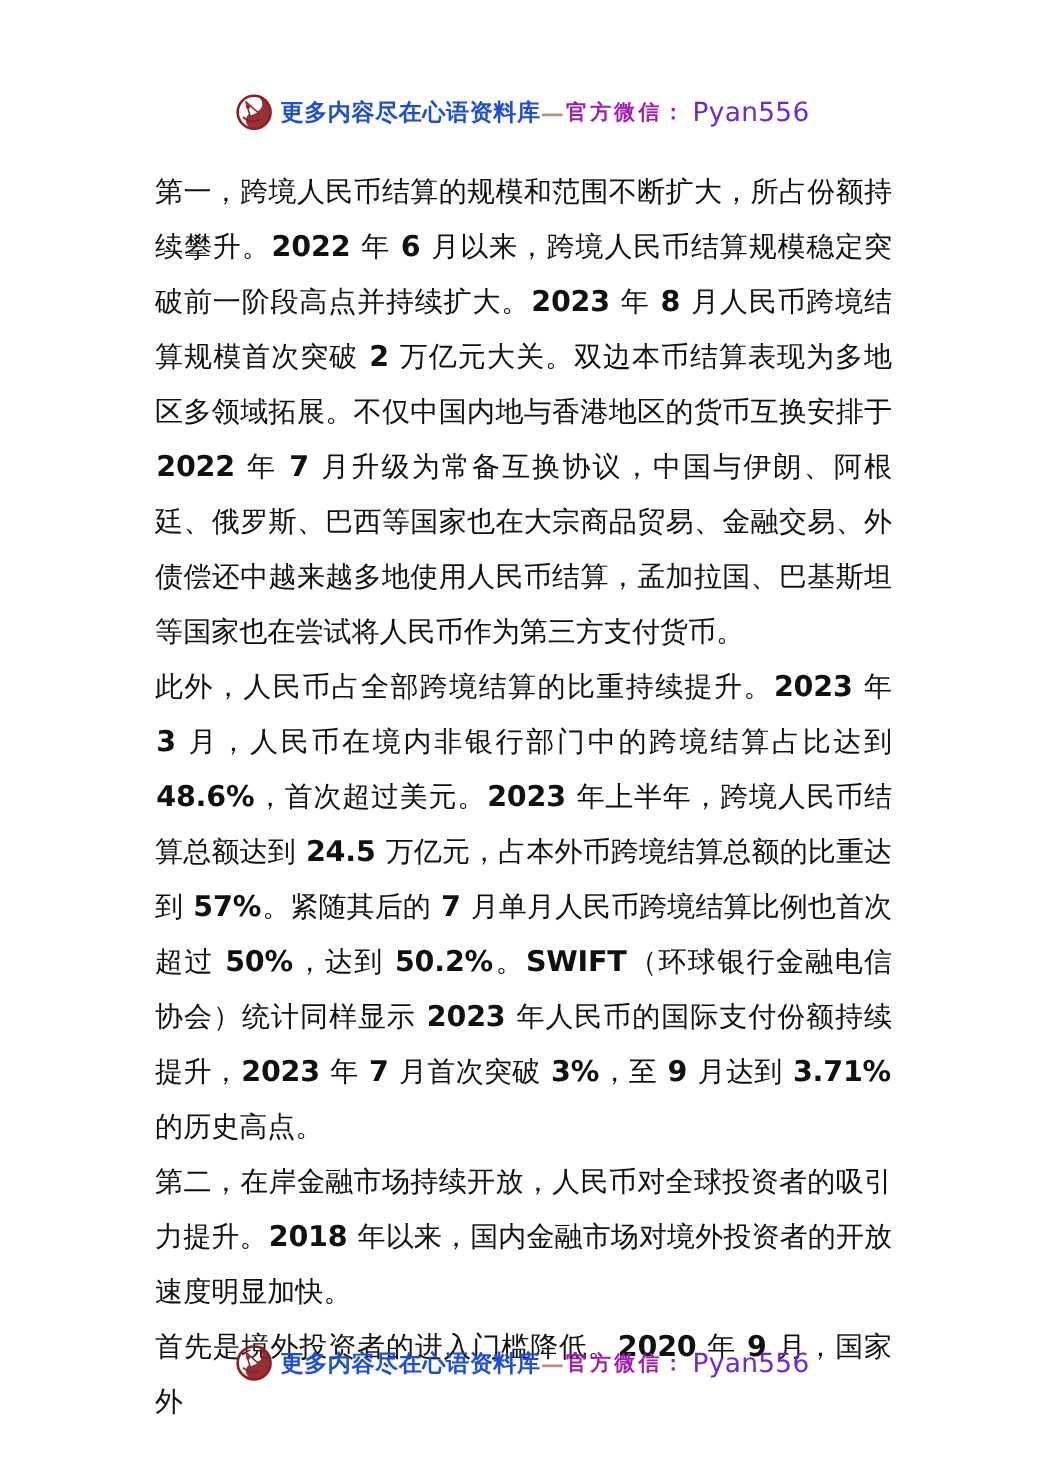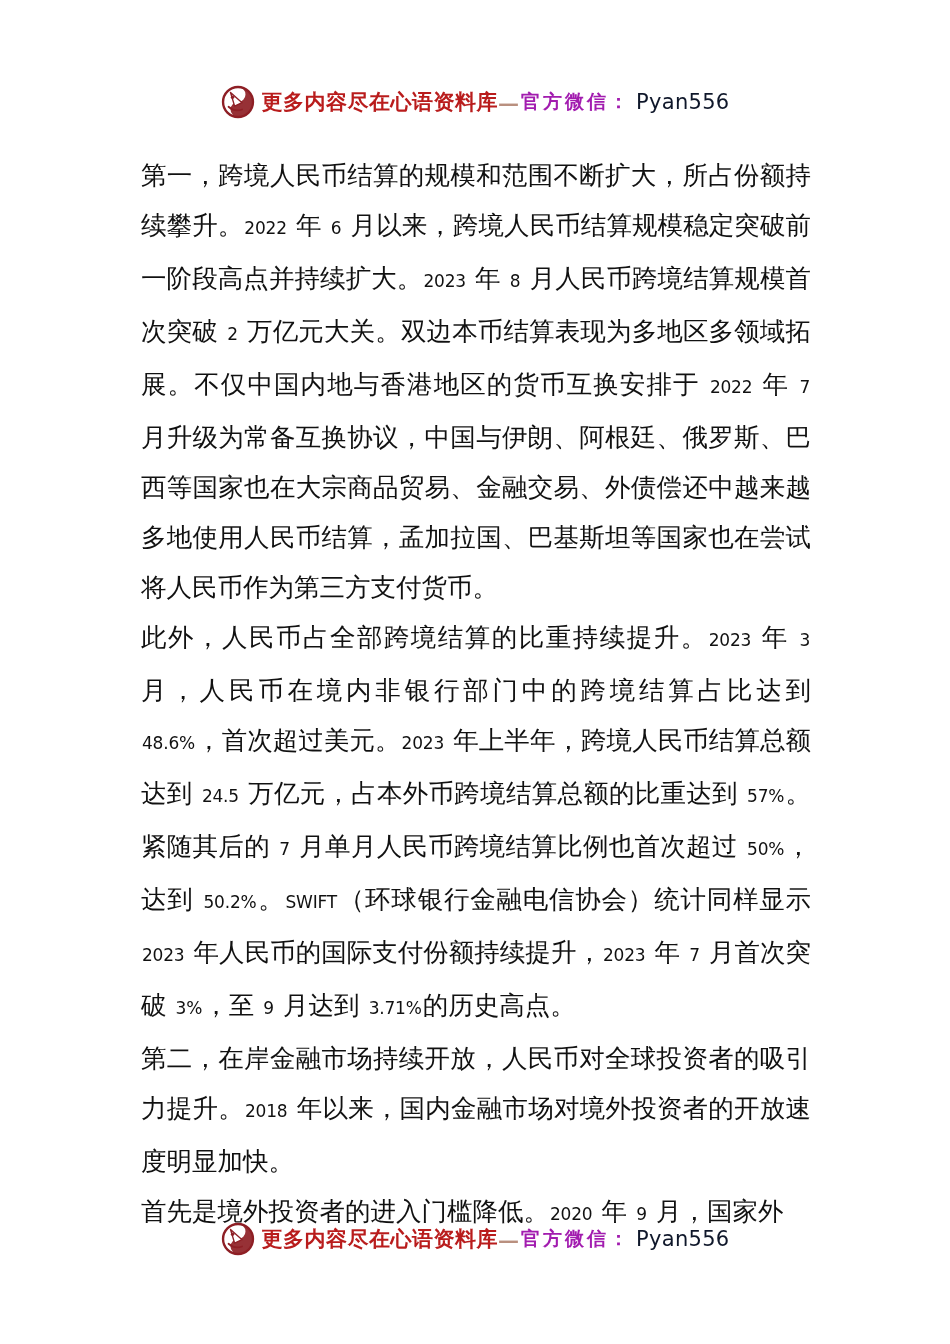"更多内容尽在心语资料库" .wm-cn { color: #b91c1c -> #1d4ed8 }
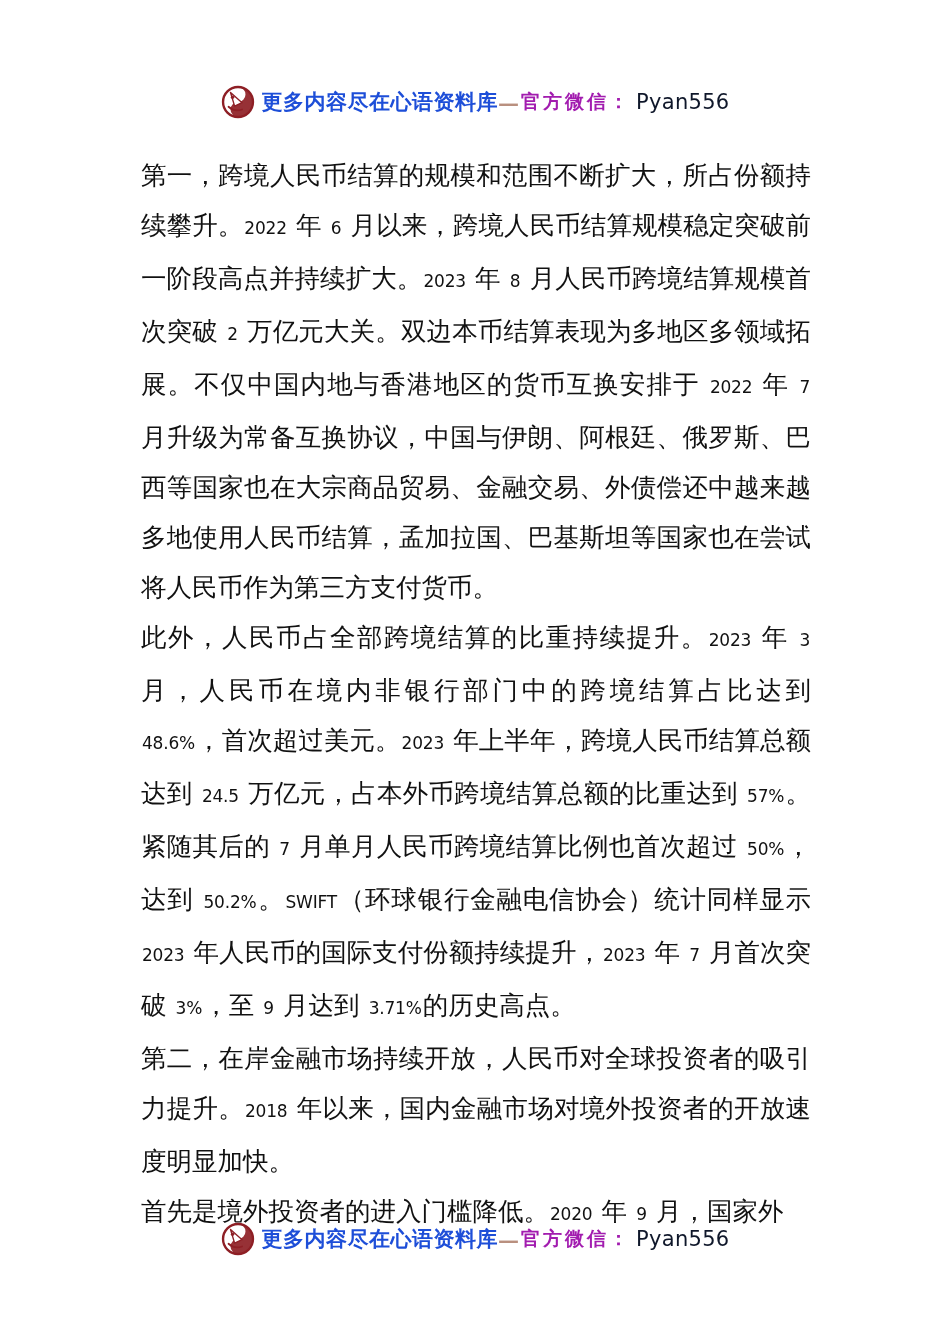"Pyan556" .wm-id { color: #0f172a -> #6d28d9; font-size: 21px -> 24px }
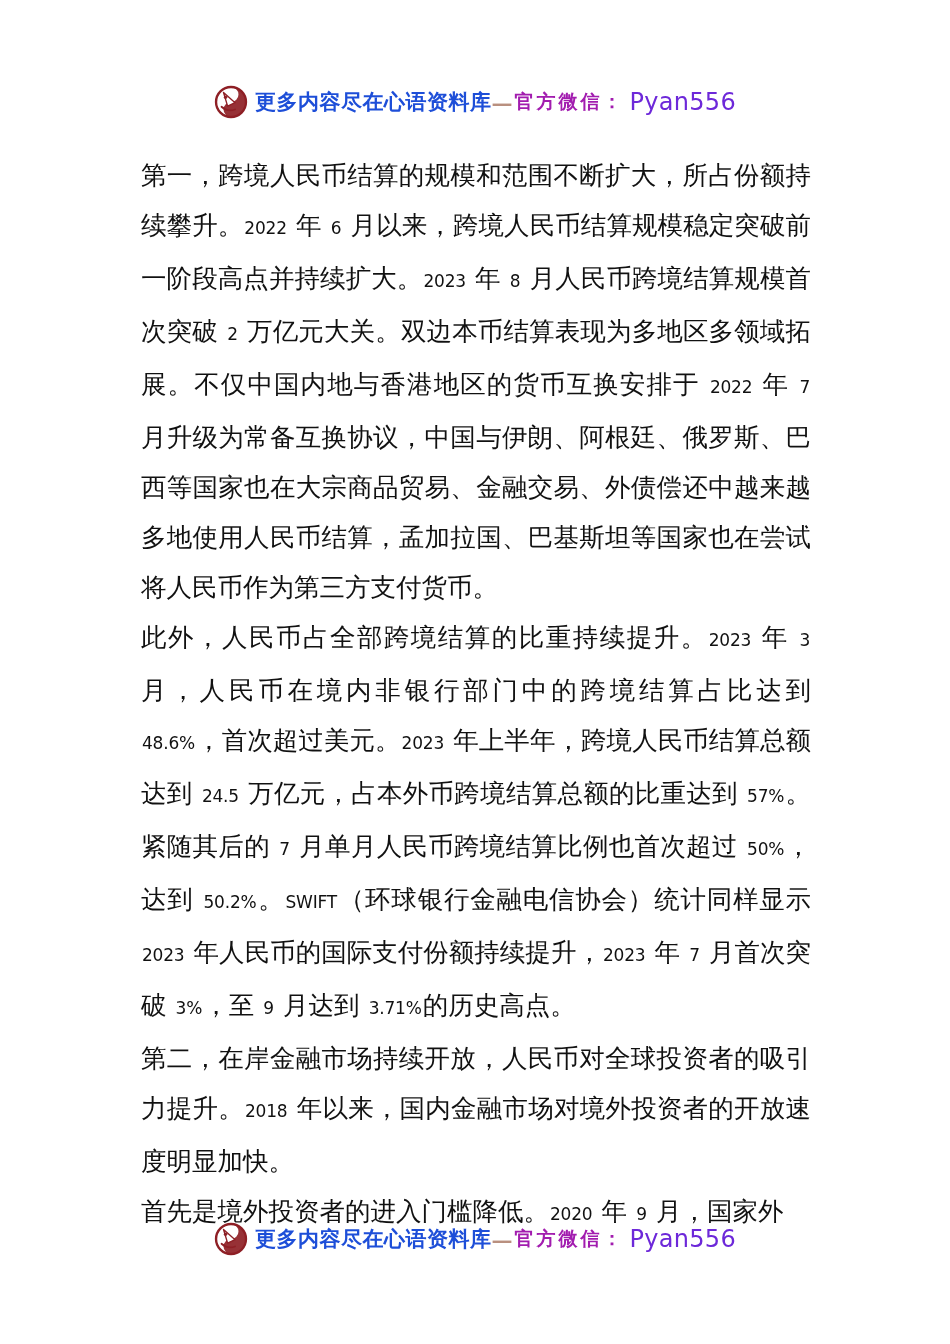"2022" p.para .num { font-size: 17px -> 26px; font-weight: 400 -> 700 }
